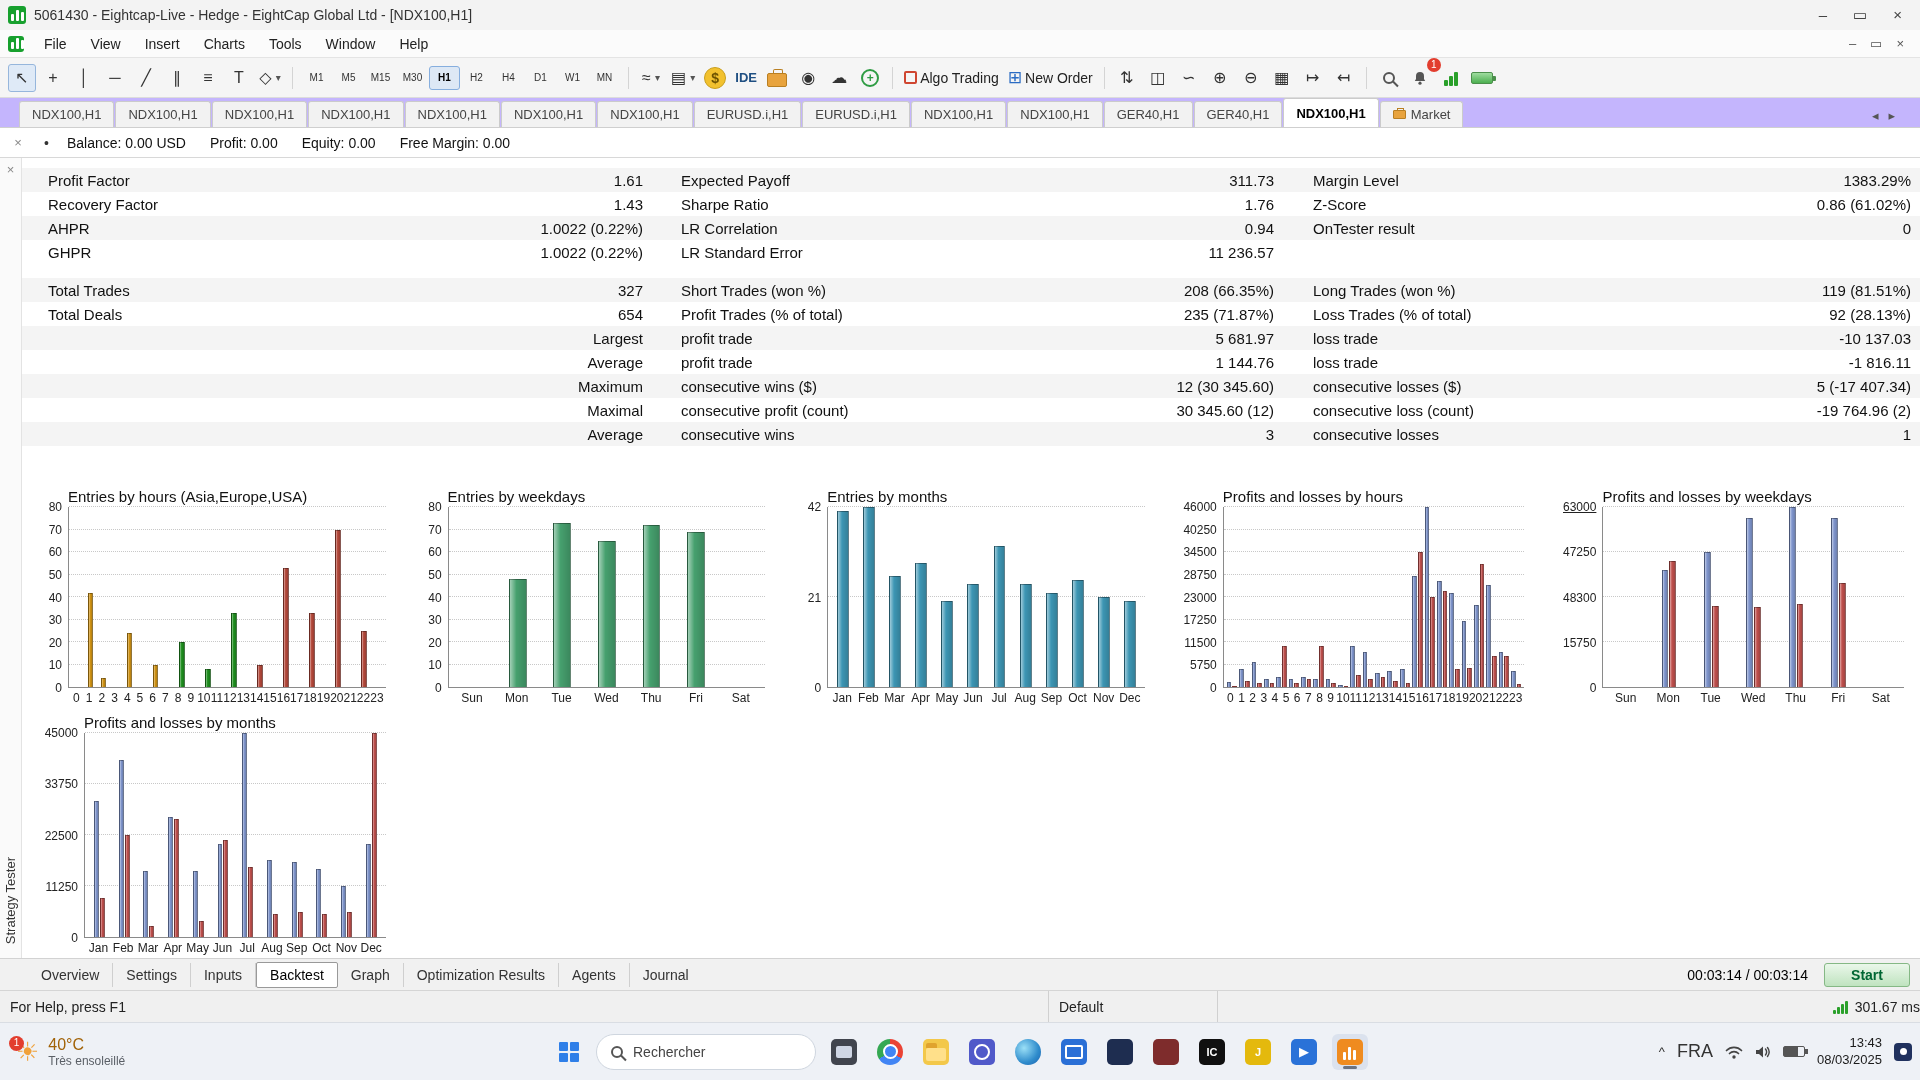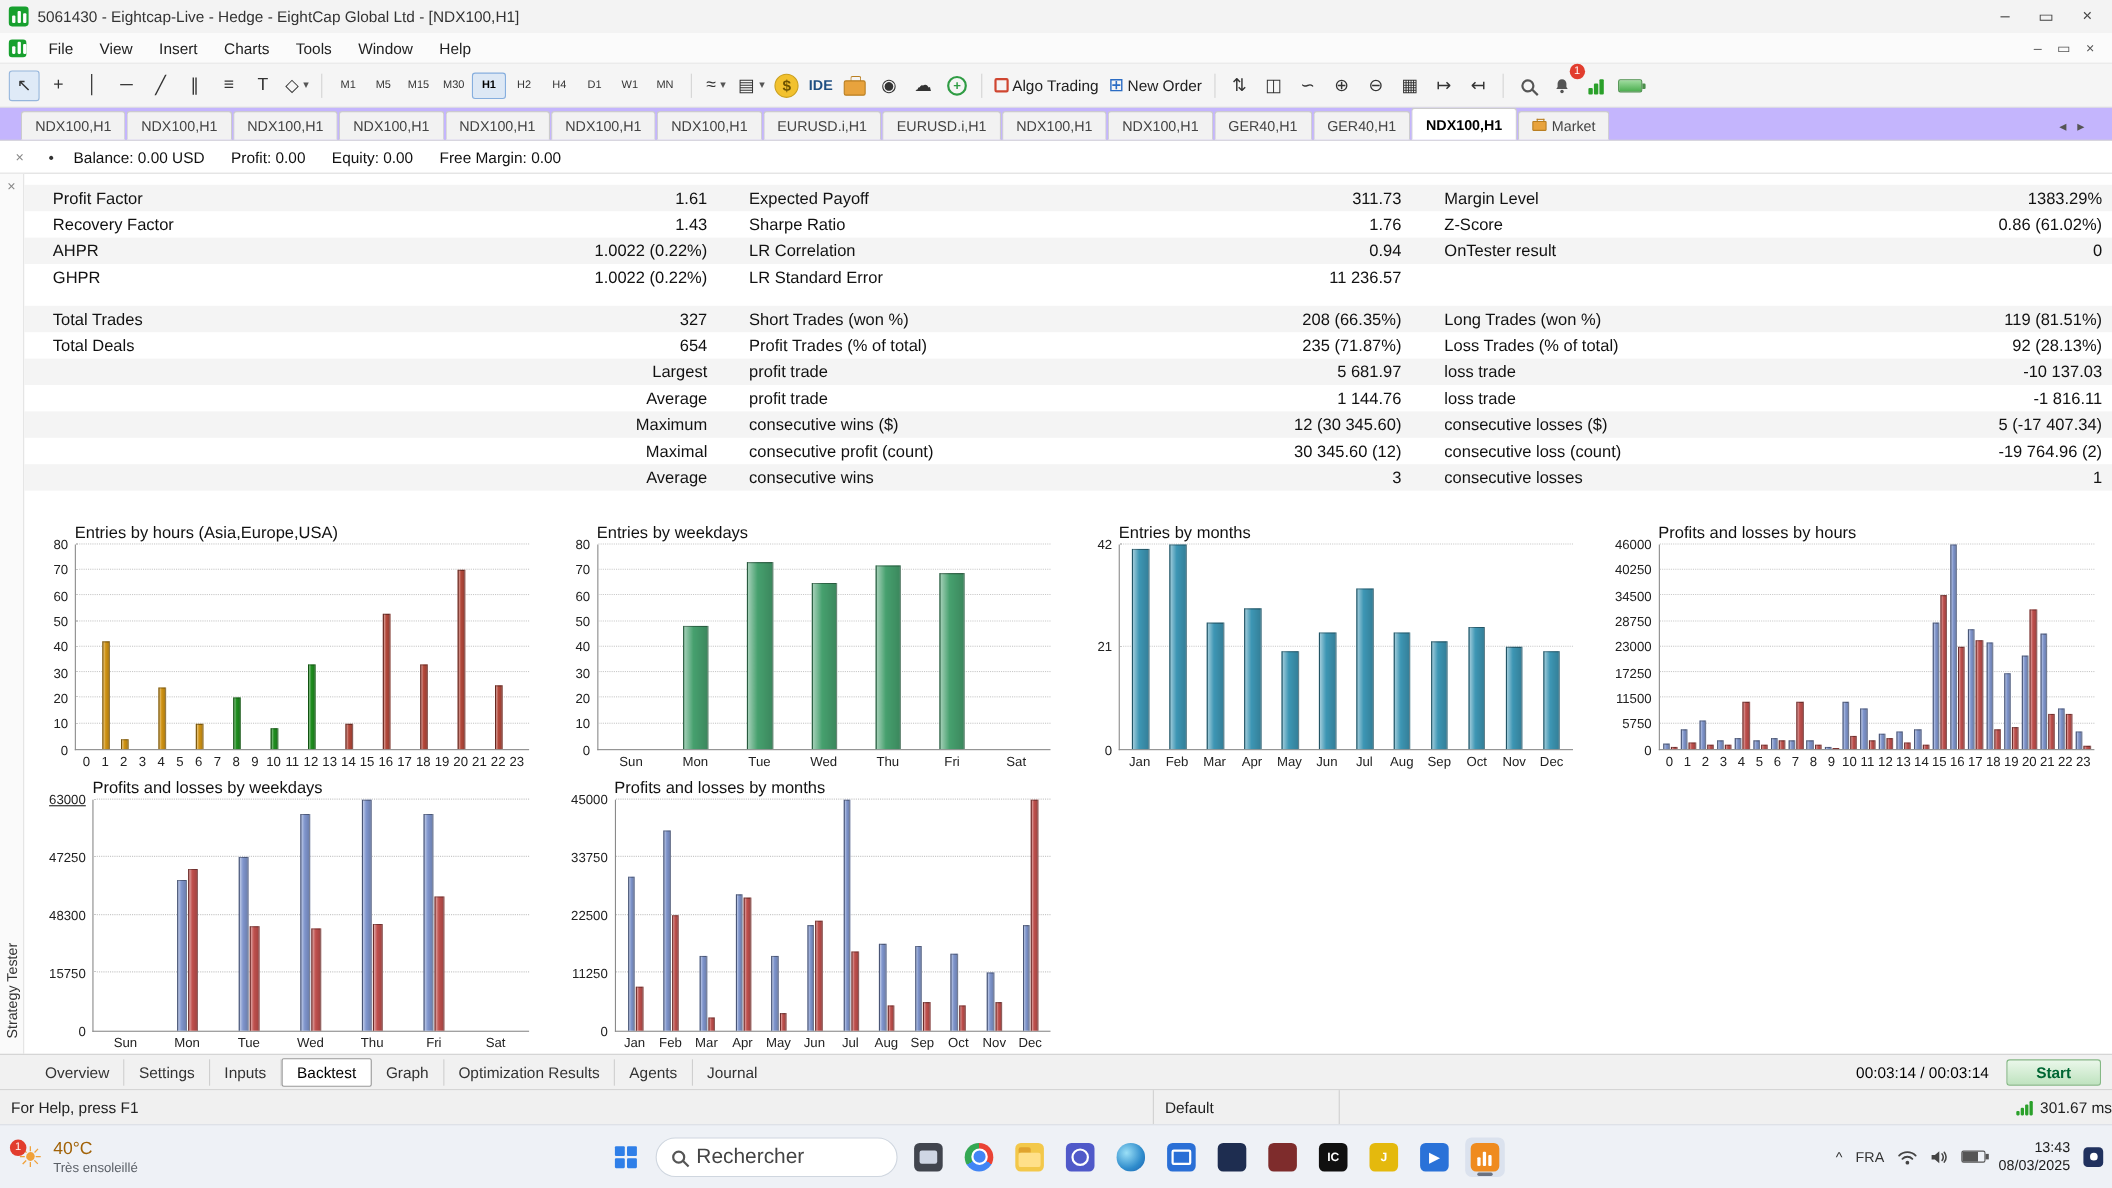"Entries by hours (Asia,Europe,USA)" .chartsgrid { grid-template-columns: repeat(4,1fr) -> repeat(5,1fr); margin-top: none -> 12px }
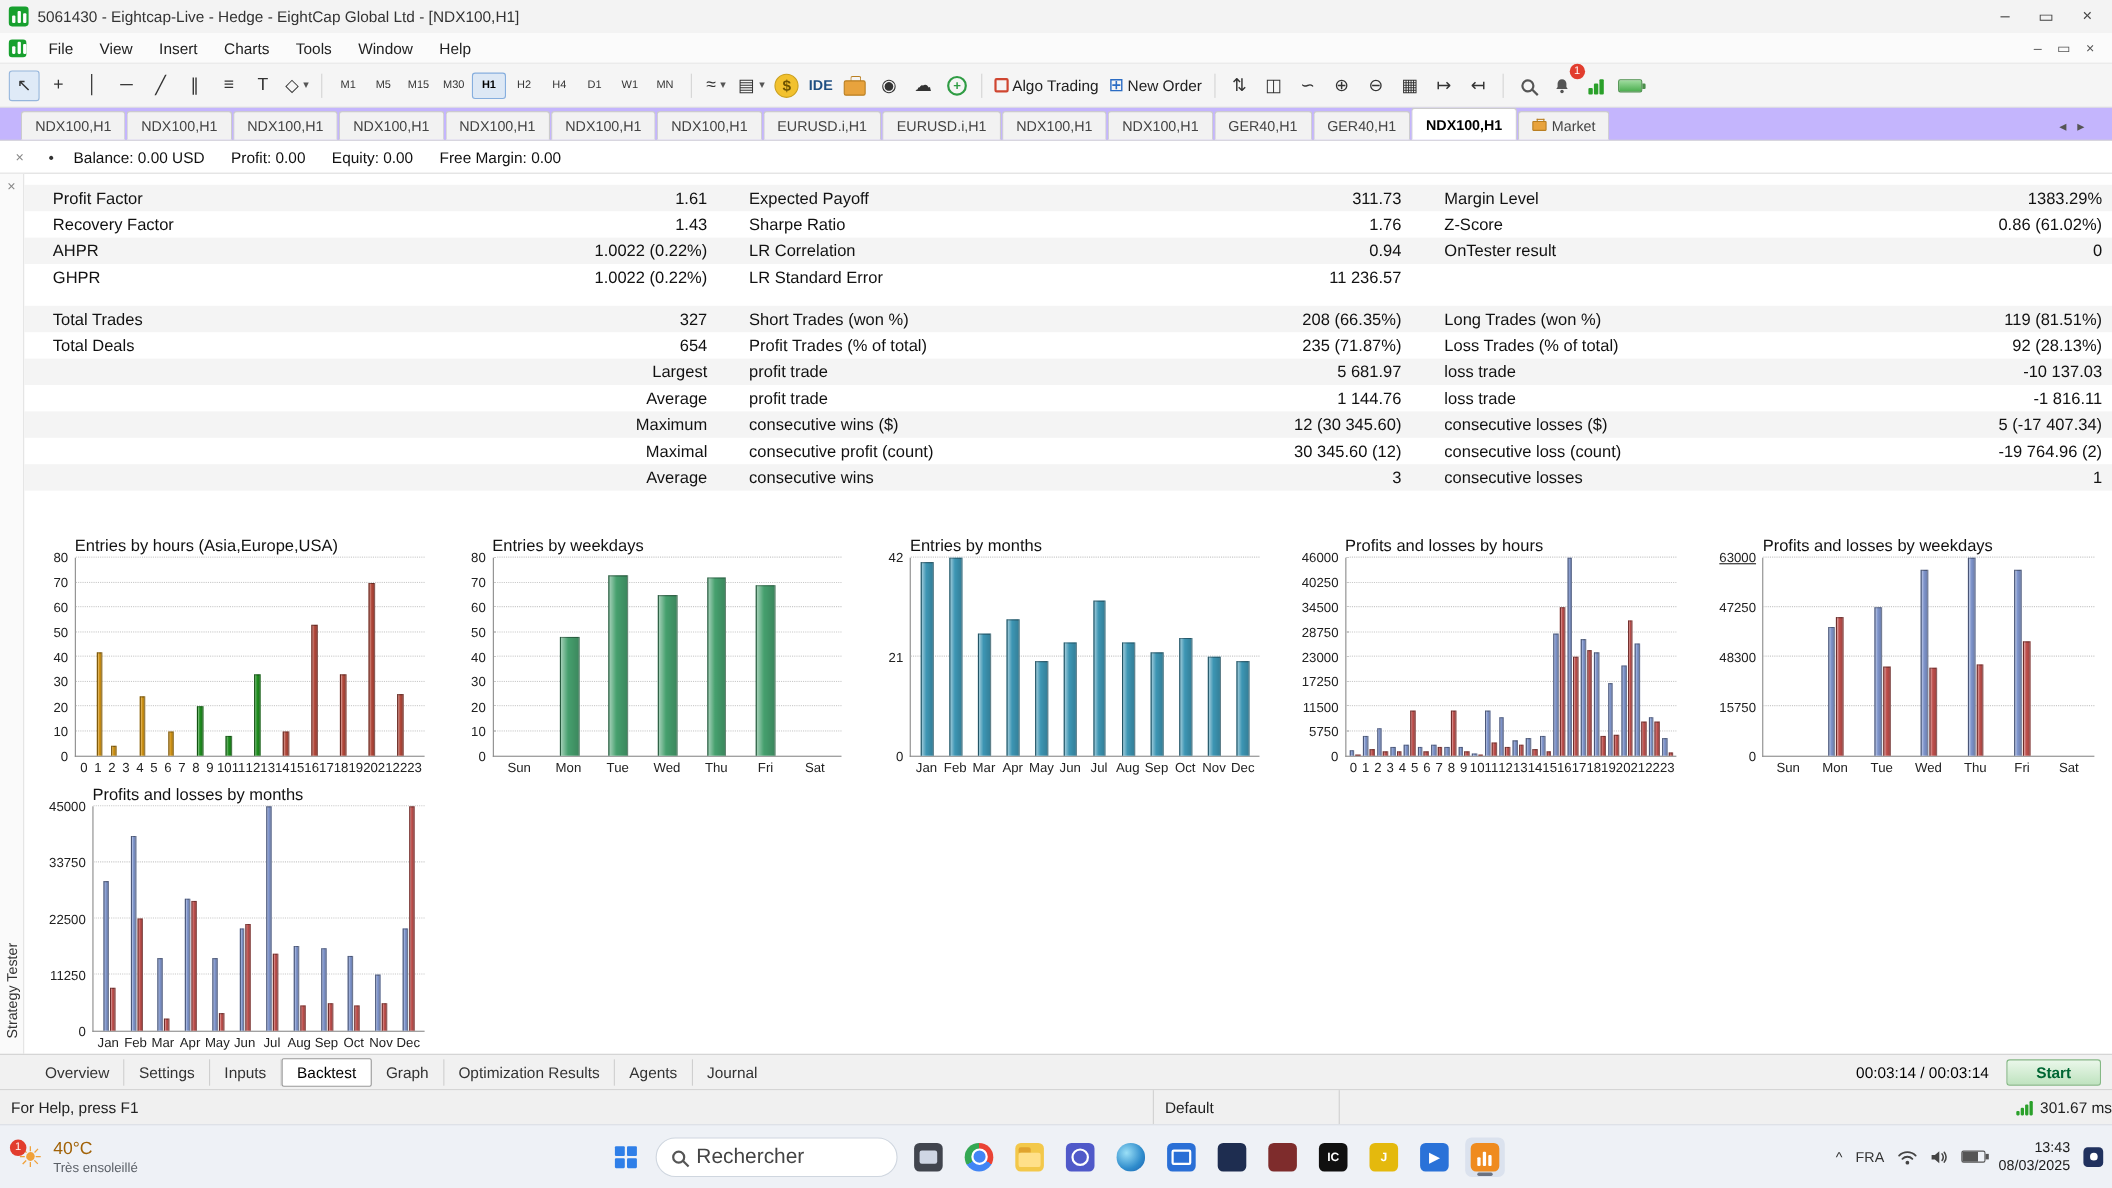"Rechercher" .searchpill { font-size: 19px -> 14px }
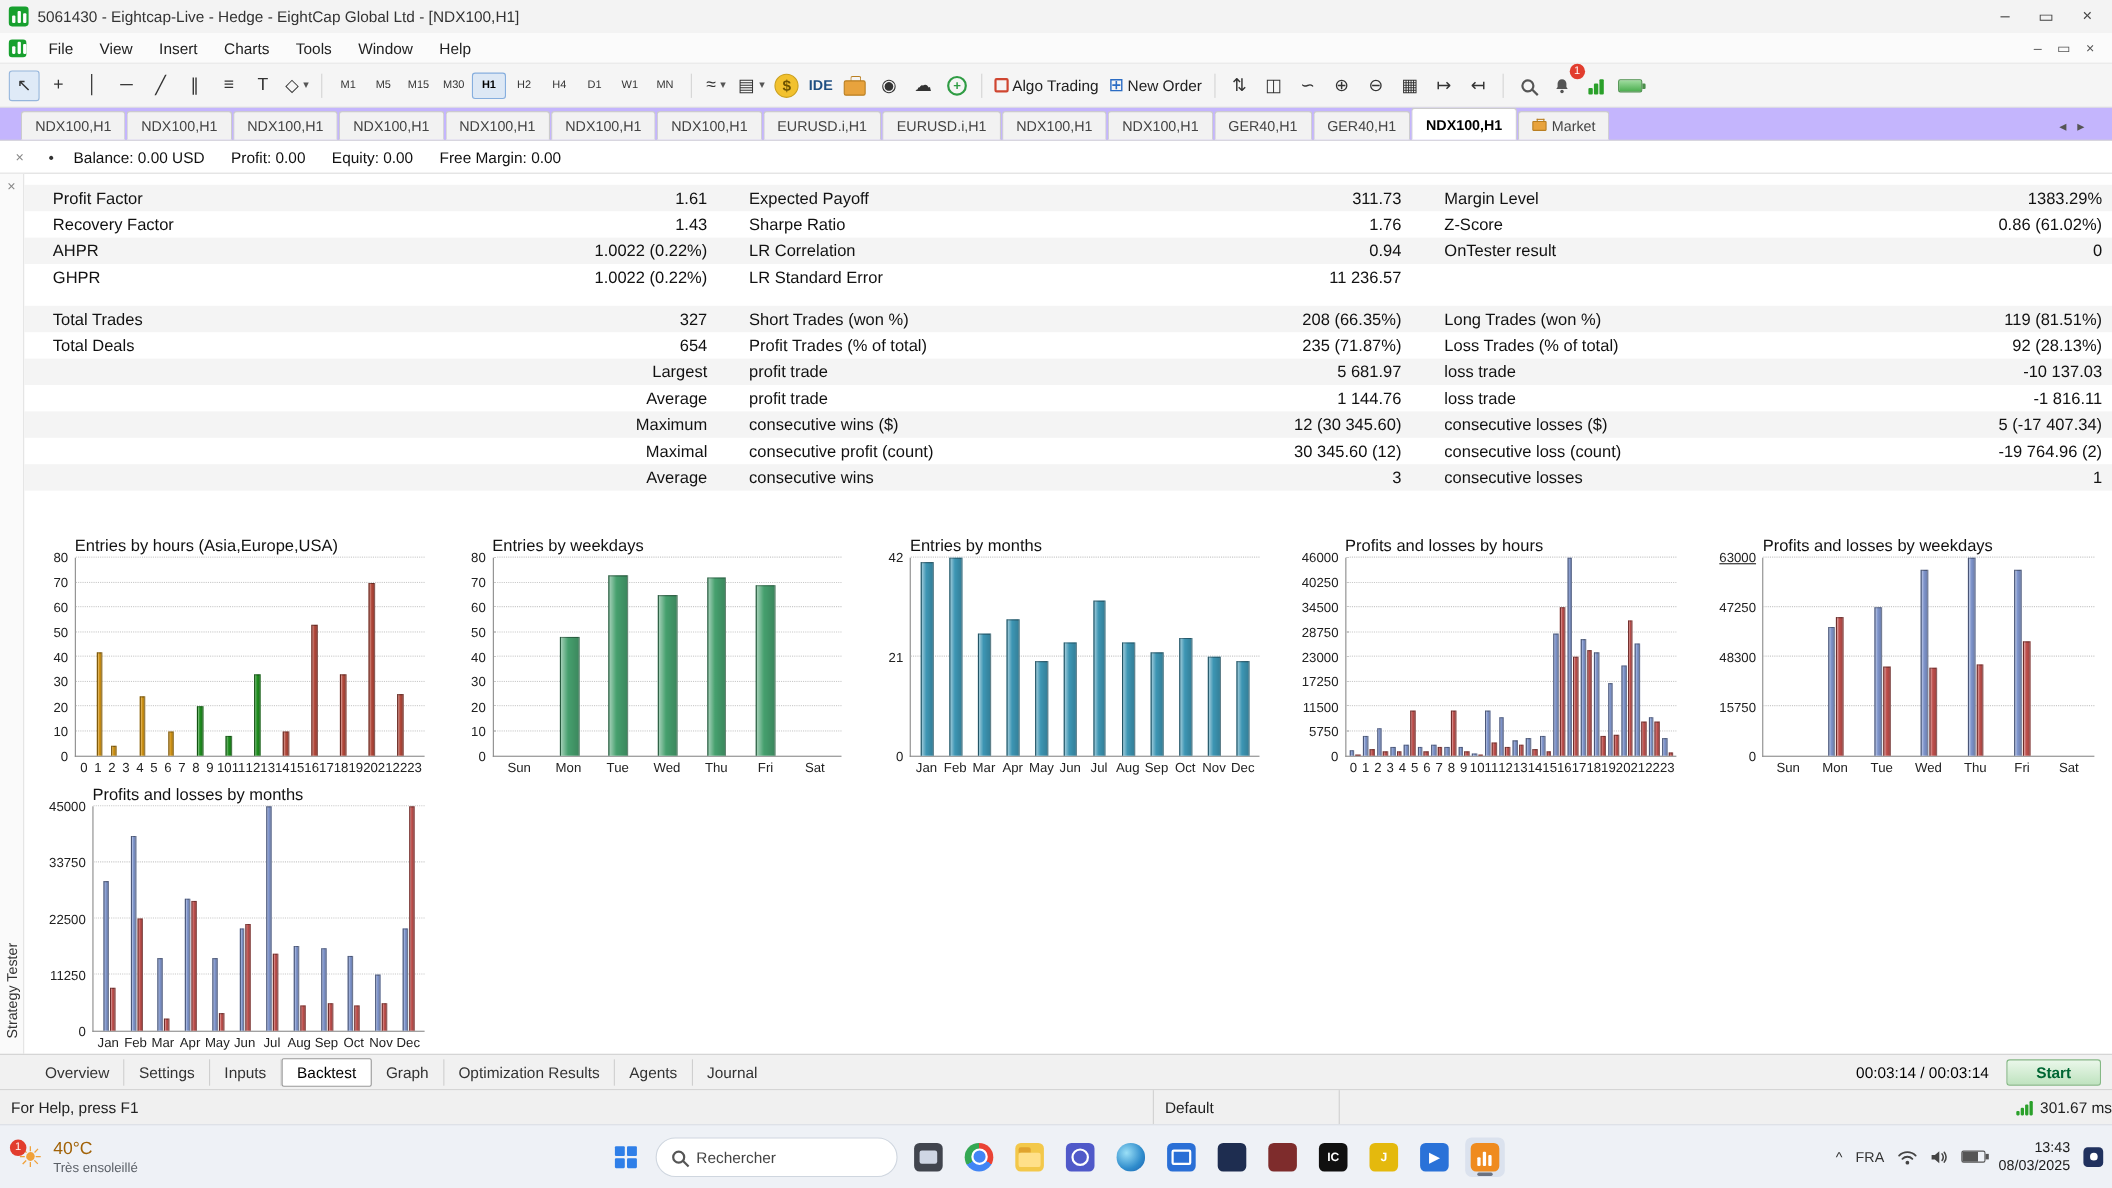"FRA" .tray .lang { font-size: 13px -> 18px }
